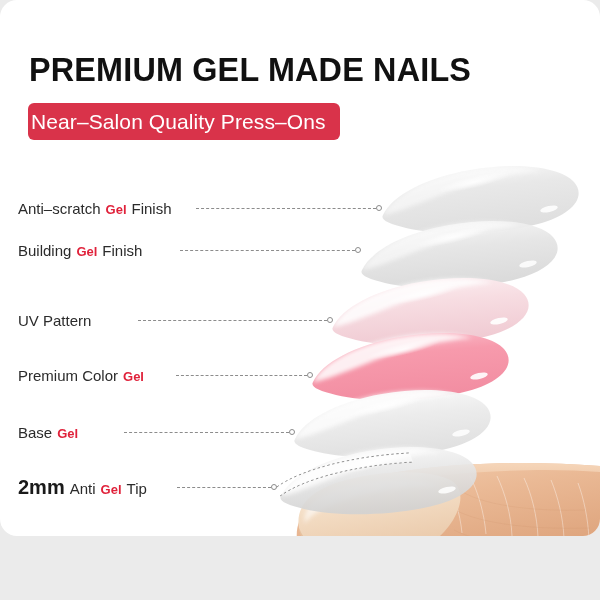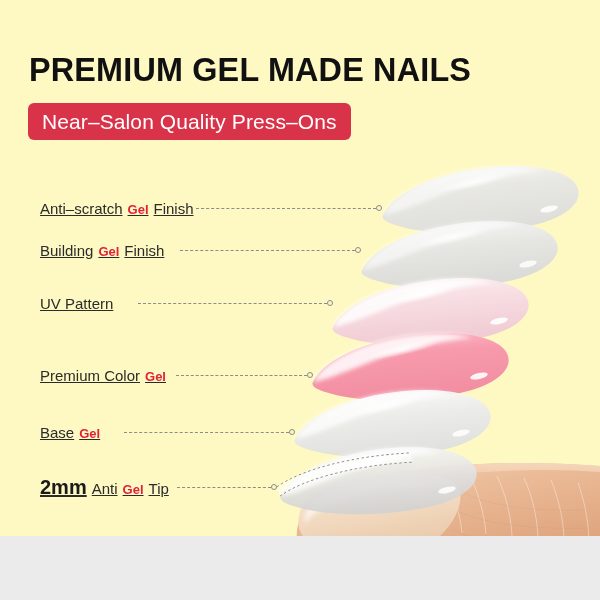"PREMIUM GEL MADE NAILS" #poster { background: #fef9c3 -> #ffffff; border-radius: none -> 17px }
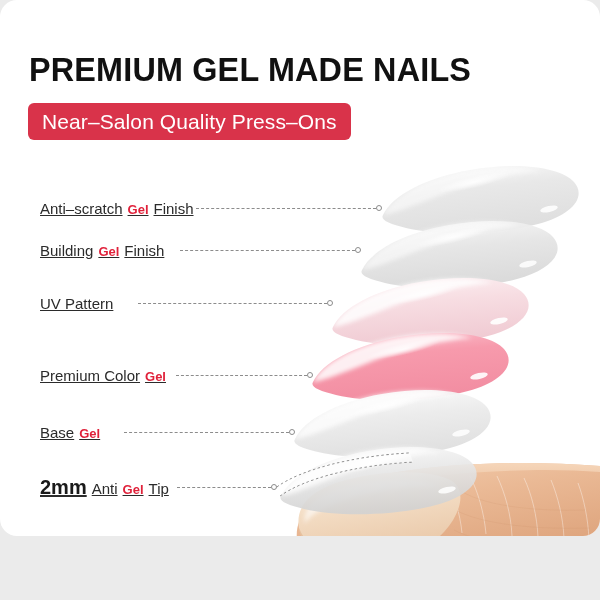"Near–Salon Quality Press–Ons" #subtitle-badge { padding: 0 14px 0 14px -> 0 14px 0 3px }
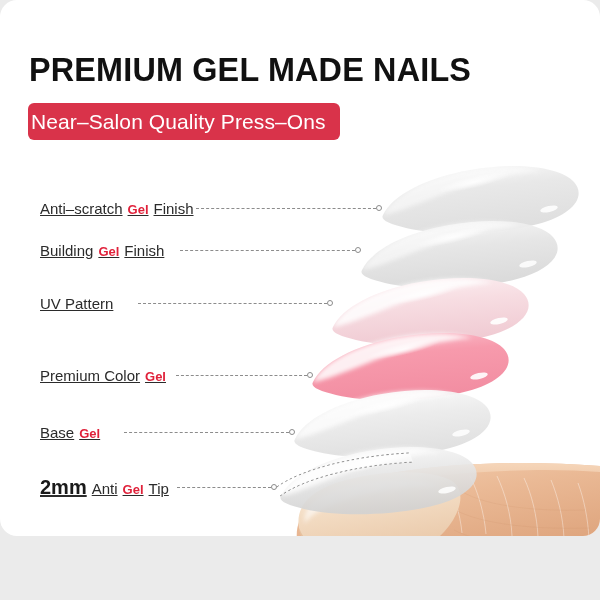"Anti–scratch" .callout .label { padding-left: 40px -> 18px; text-decoration: underline -> none }
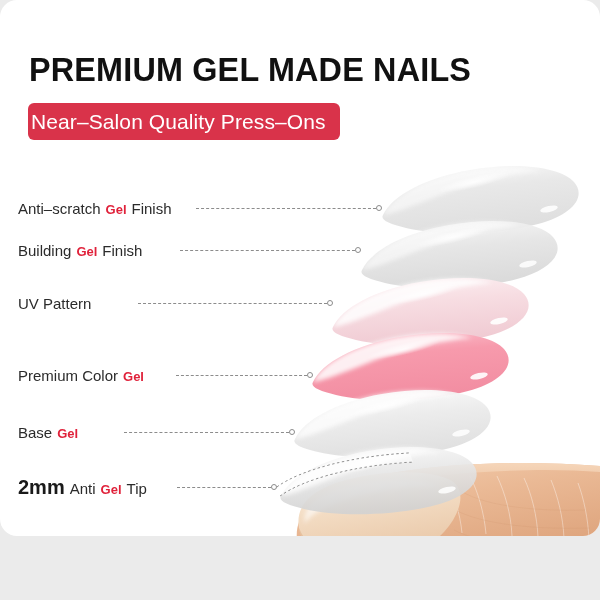"UV Pattern" div.callout { top: 291px -> 308px }
